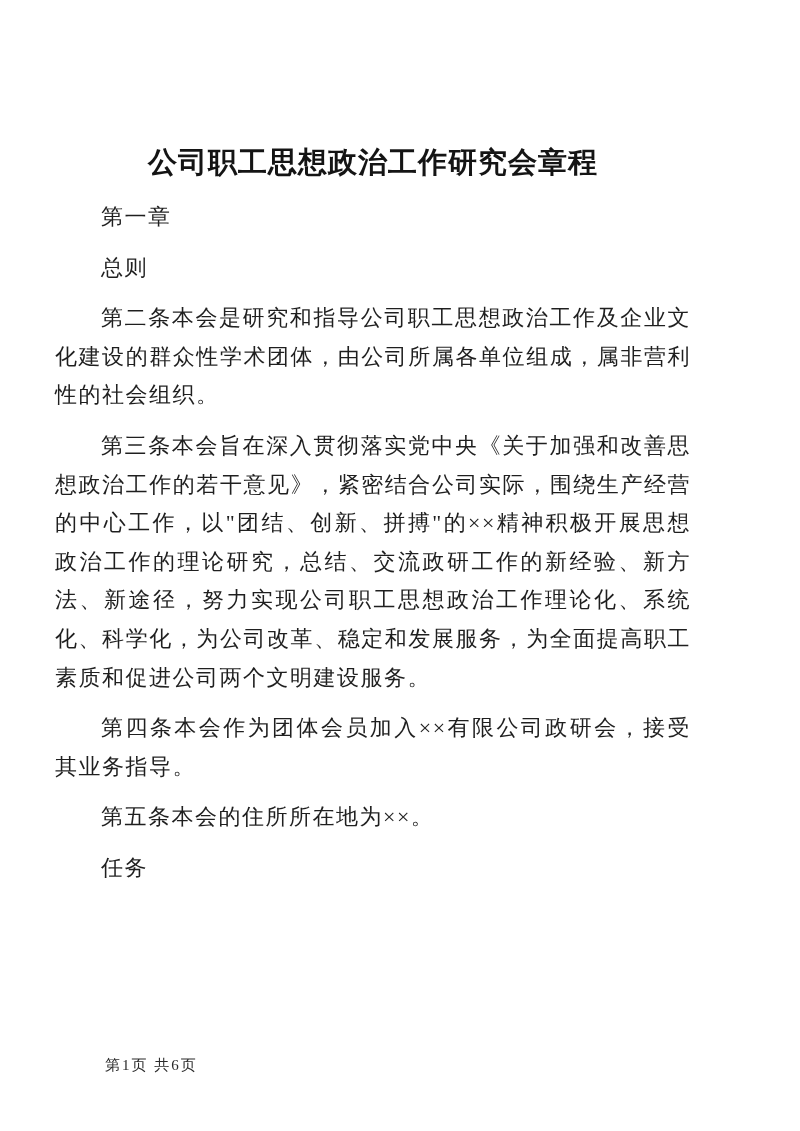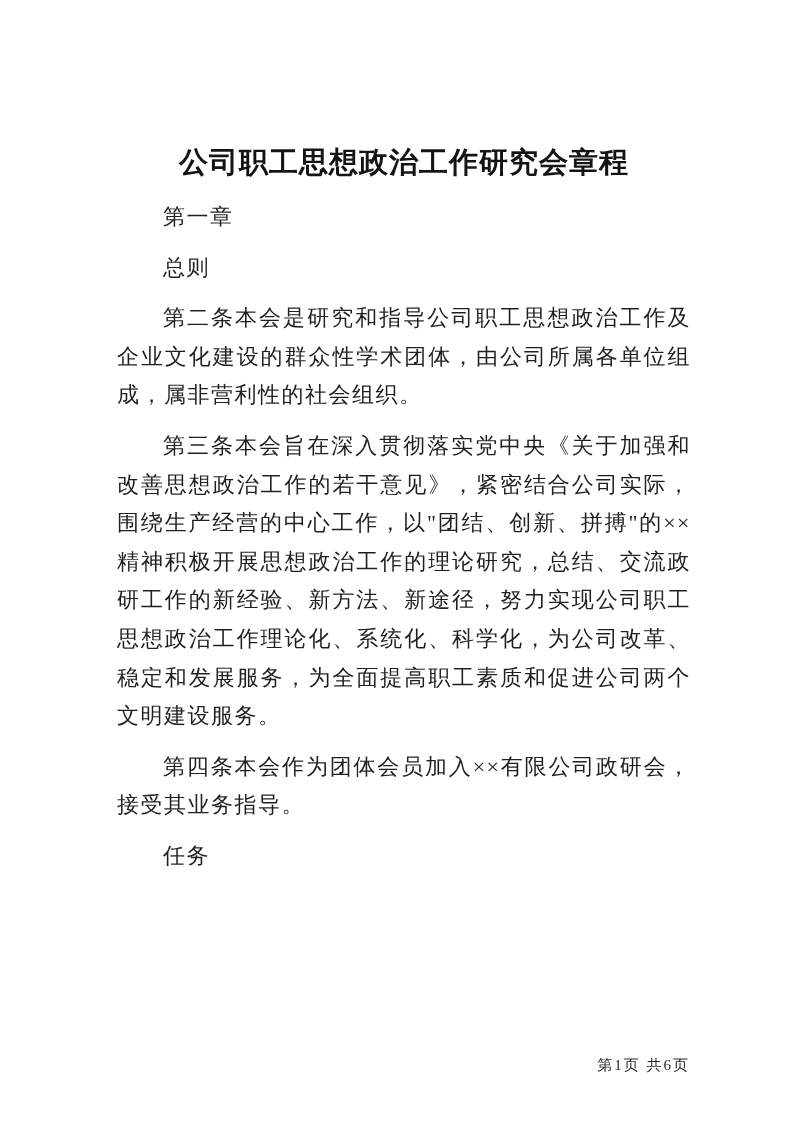"公司职工思想政治工作研究会章程" .content { padding: 140px 97px 0 105px -> 140px 97px 0 43px }
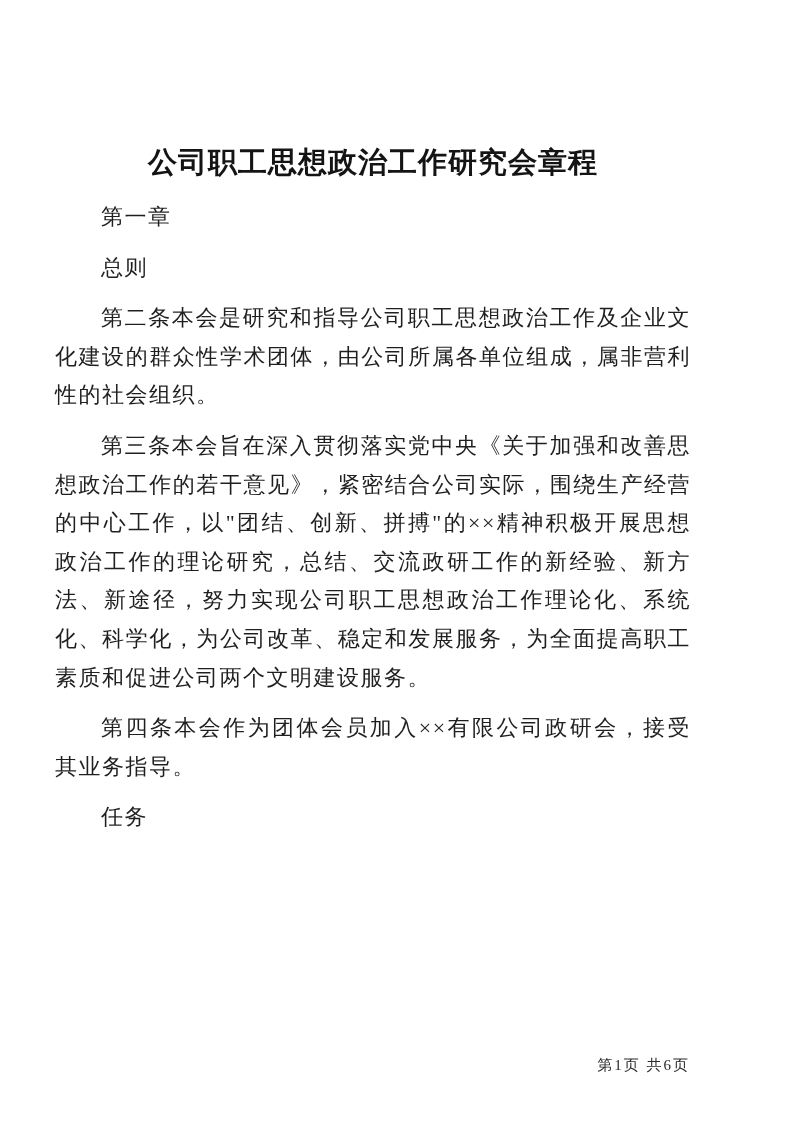"第五条本会的住所所在地为××。" p.para { html: none -> <p>第五条本会的住所所在地为××。</p> }
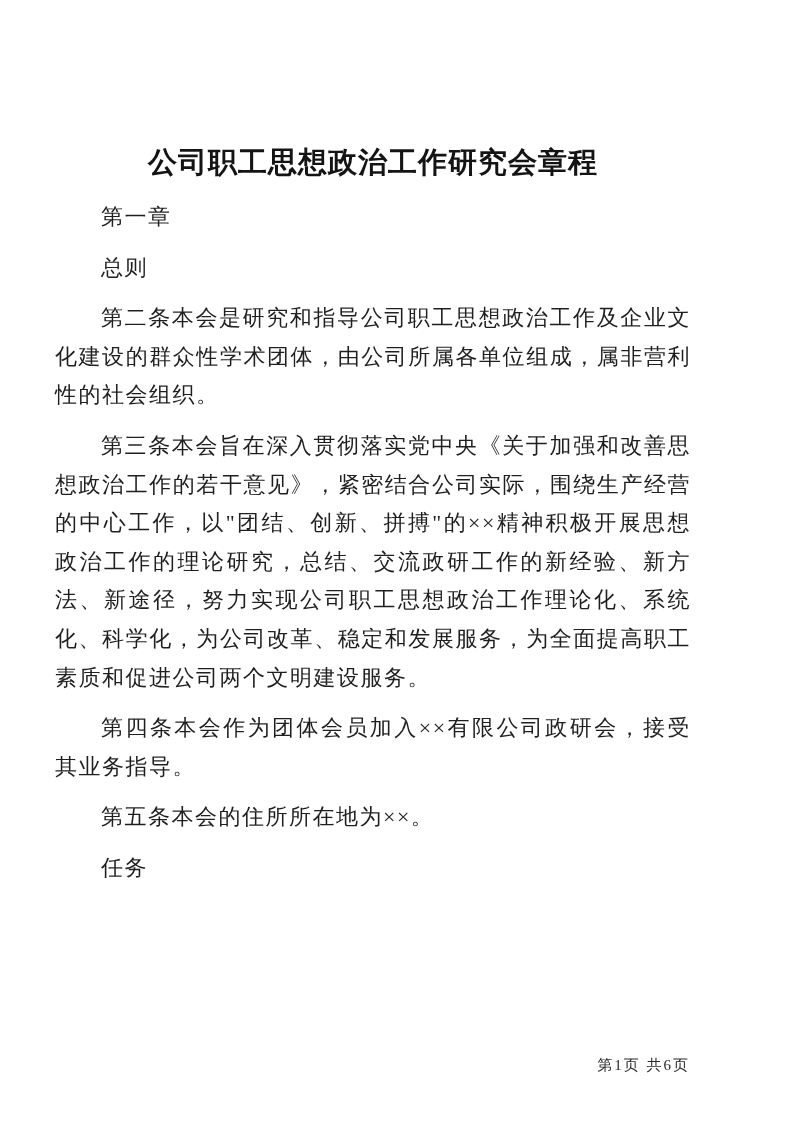"第1页 共6页" .page-footer { text-align: right -> left }
